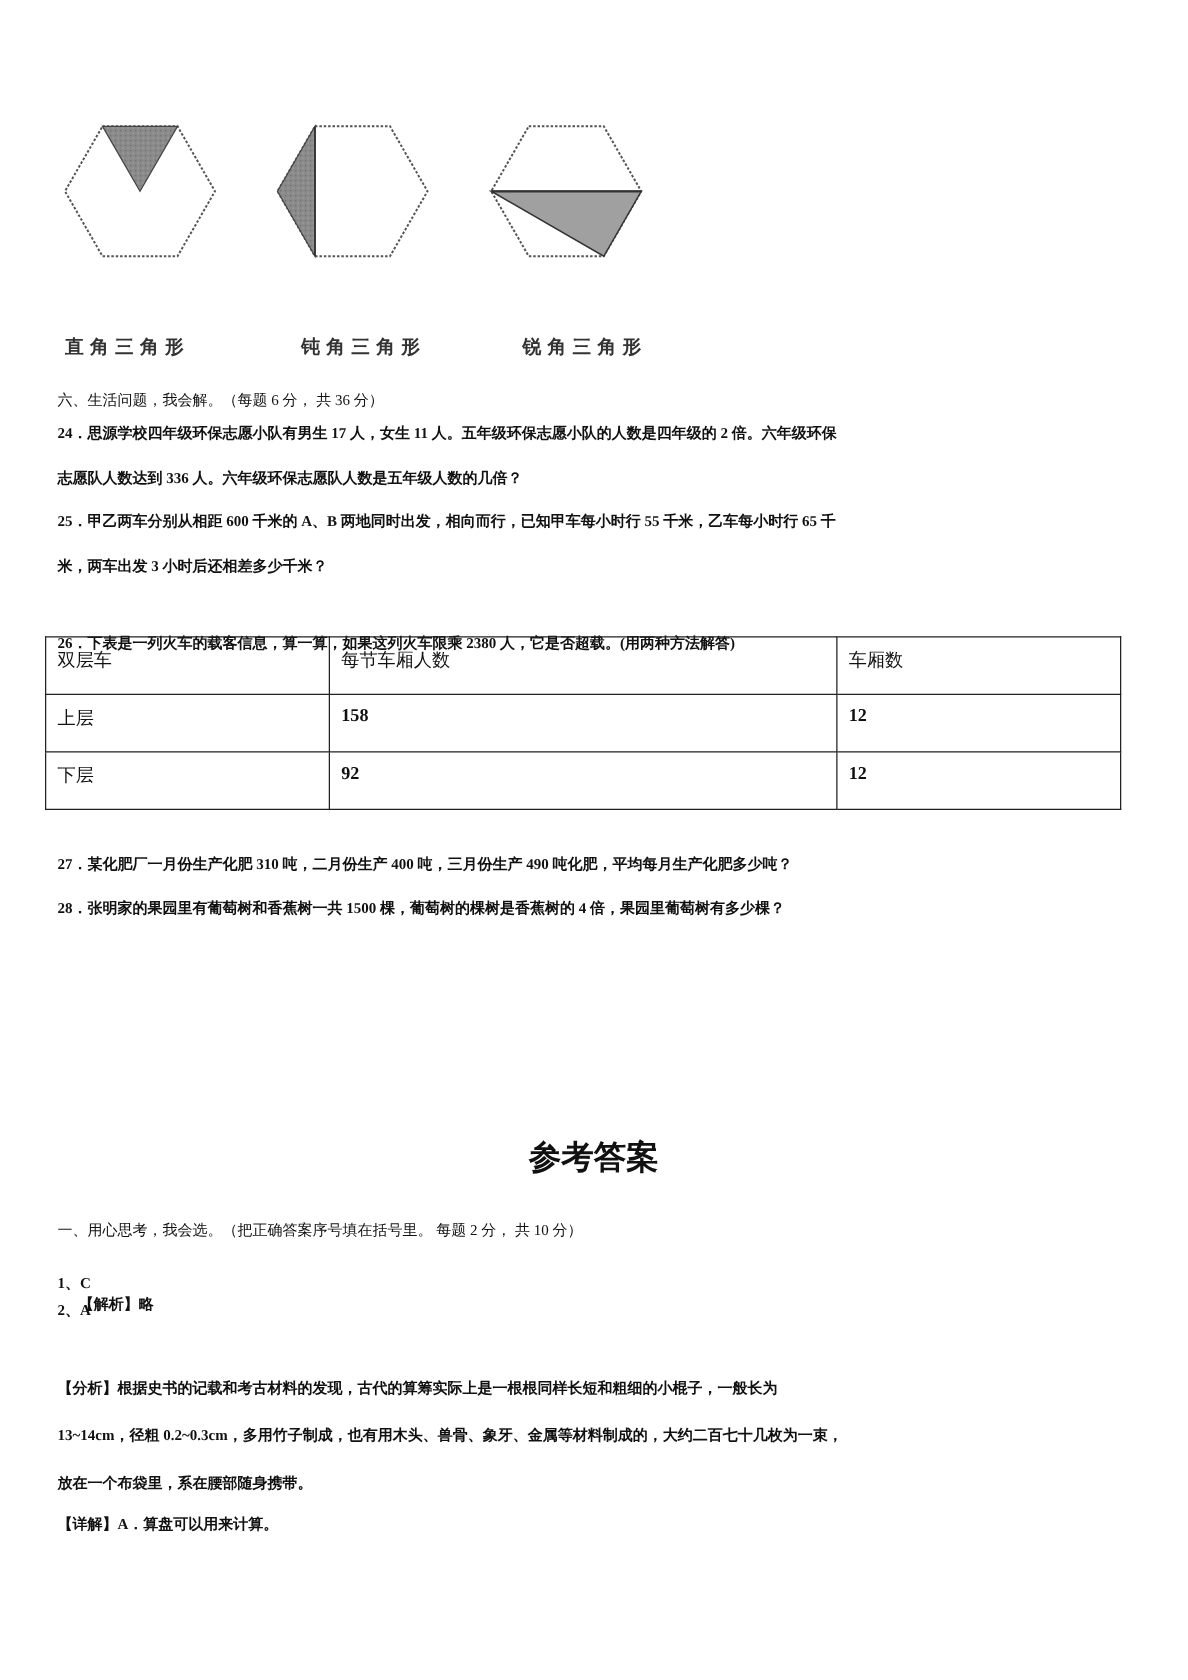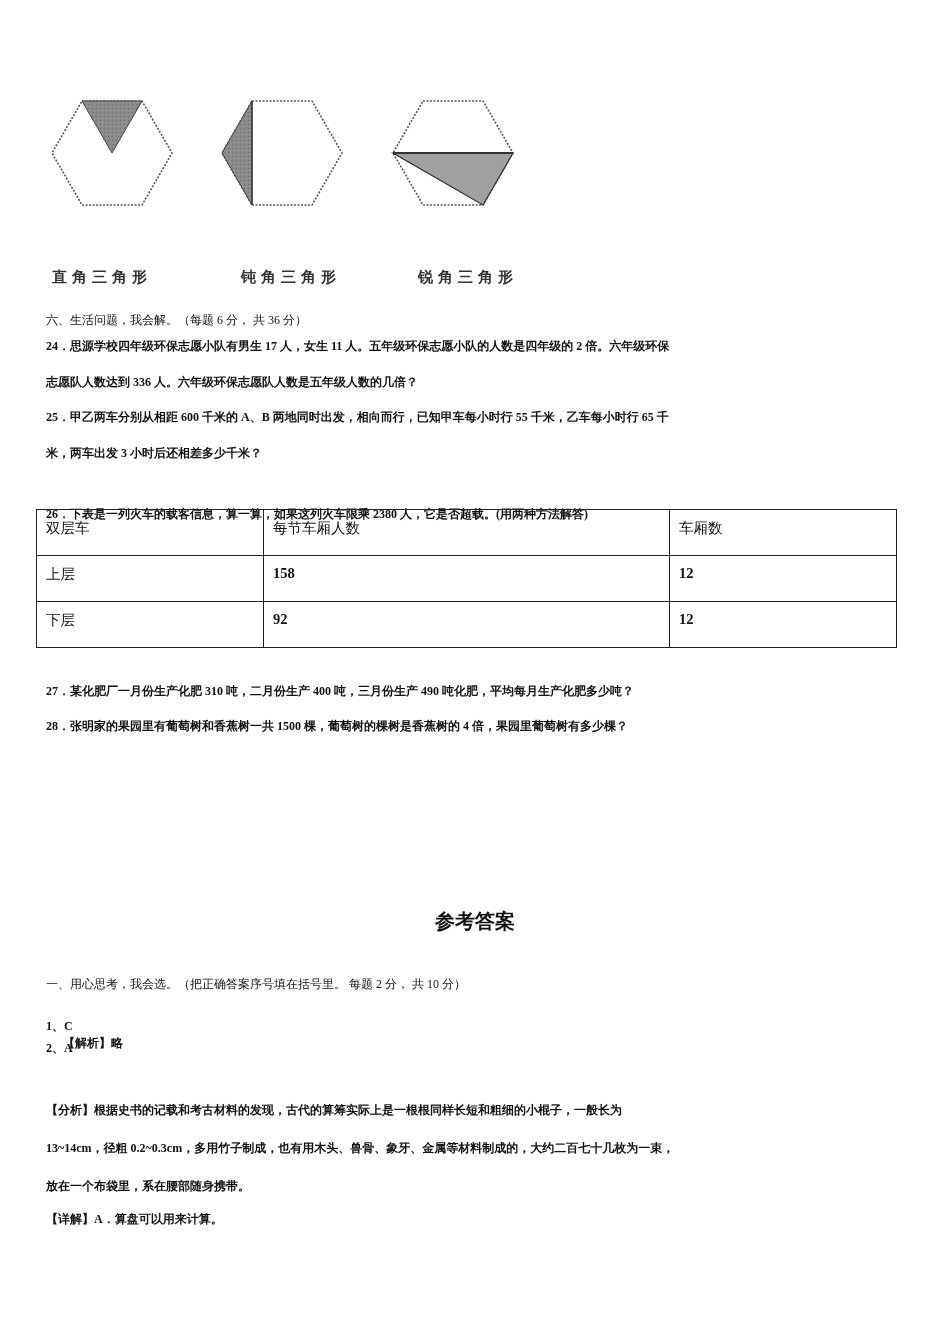"参考答案" .answer-title { font-size: 20px -> 26px }
